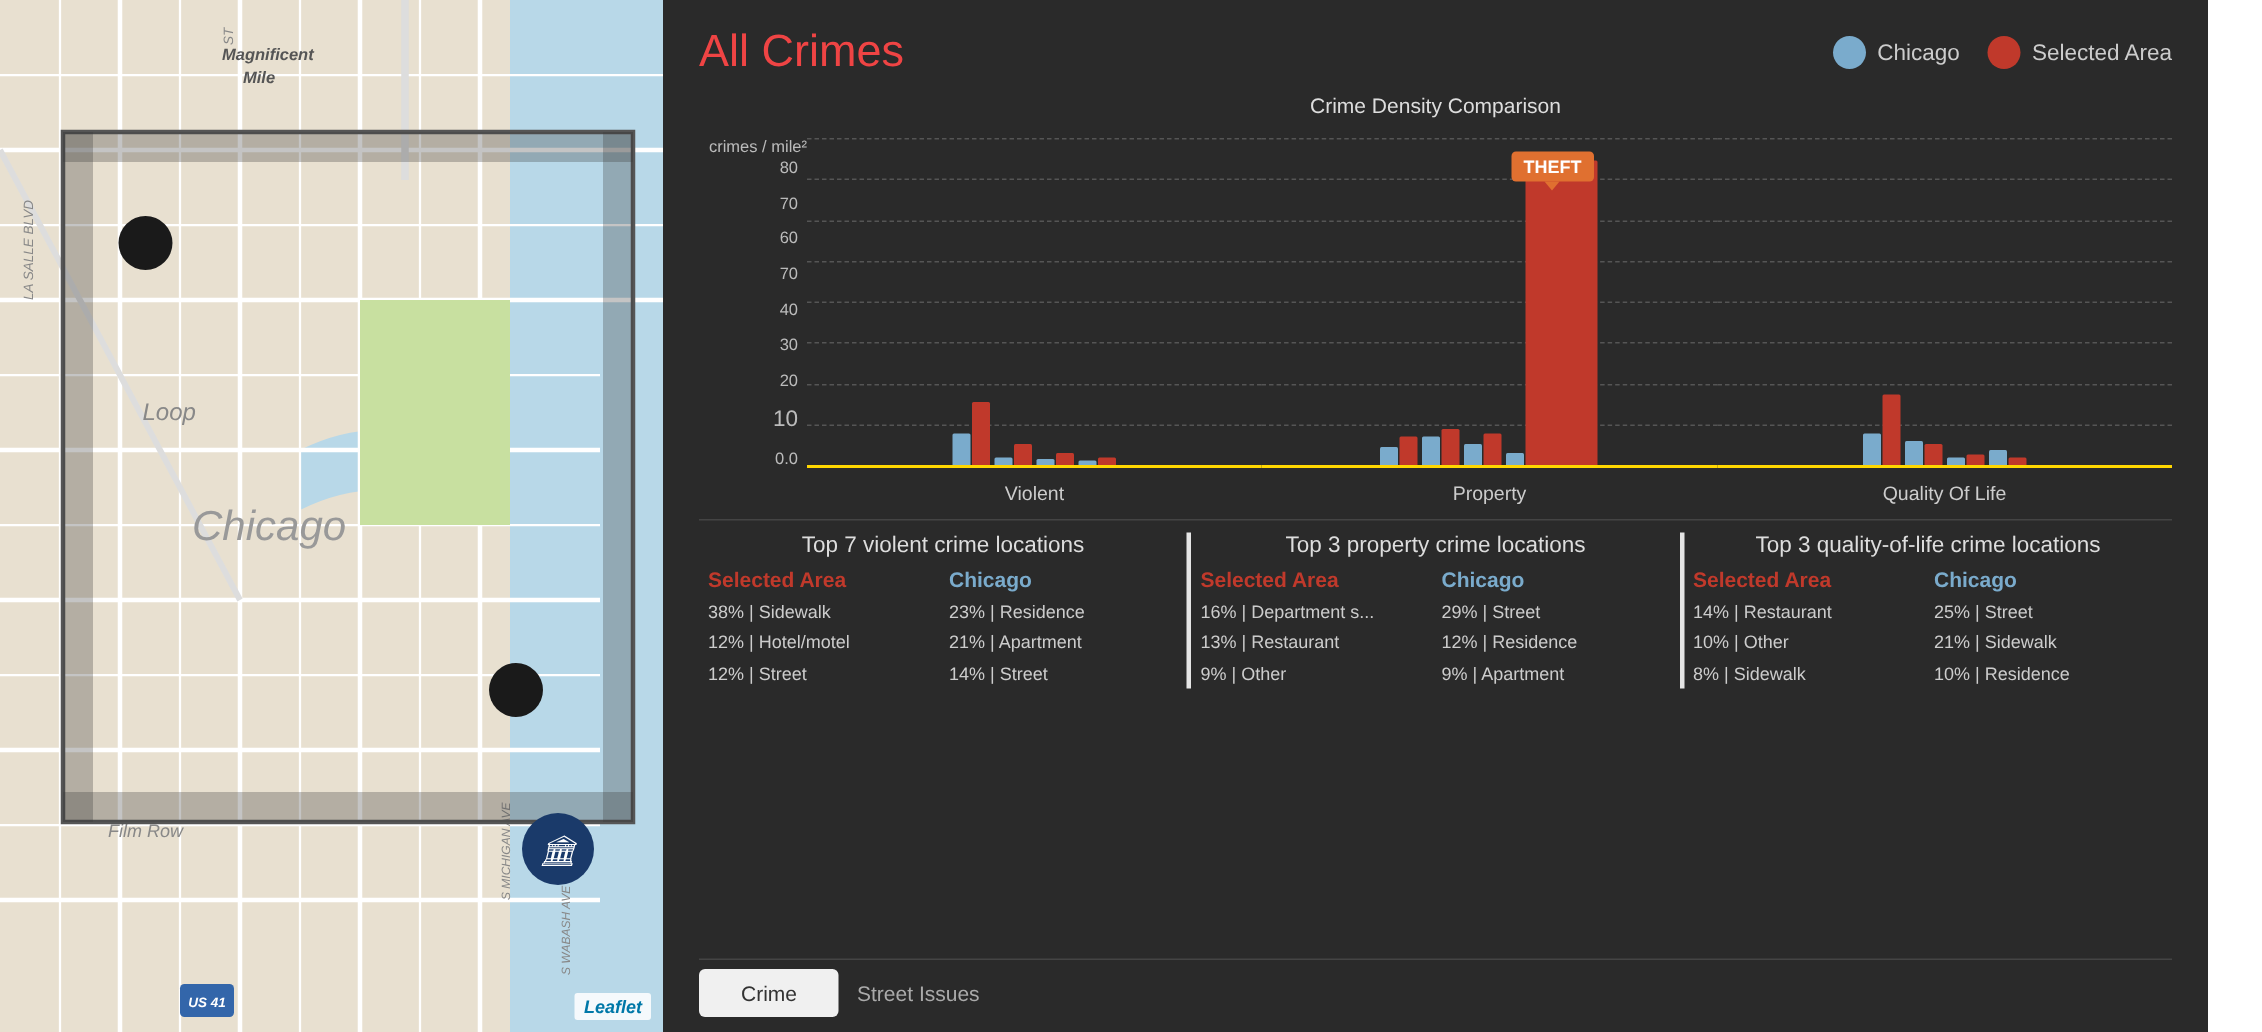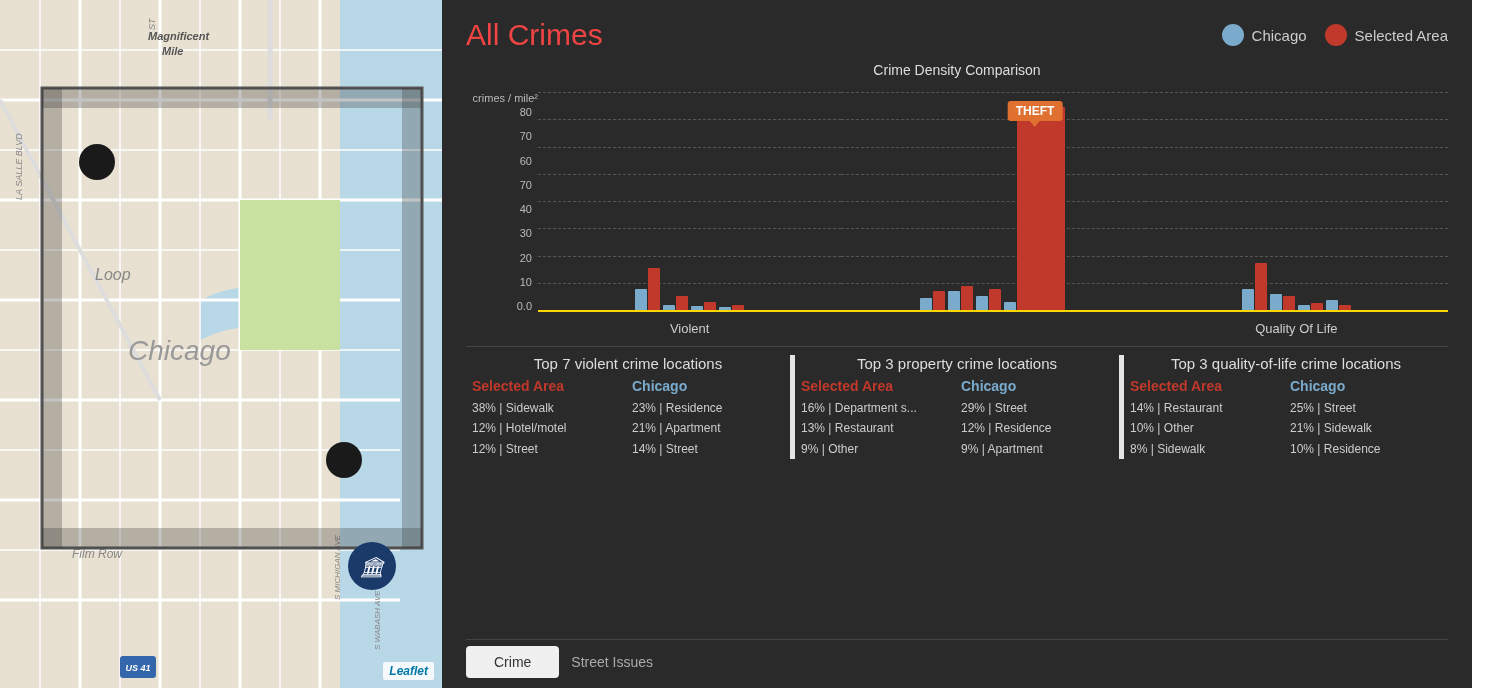"10" span { font-size: 11px -> 15px }
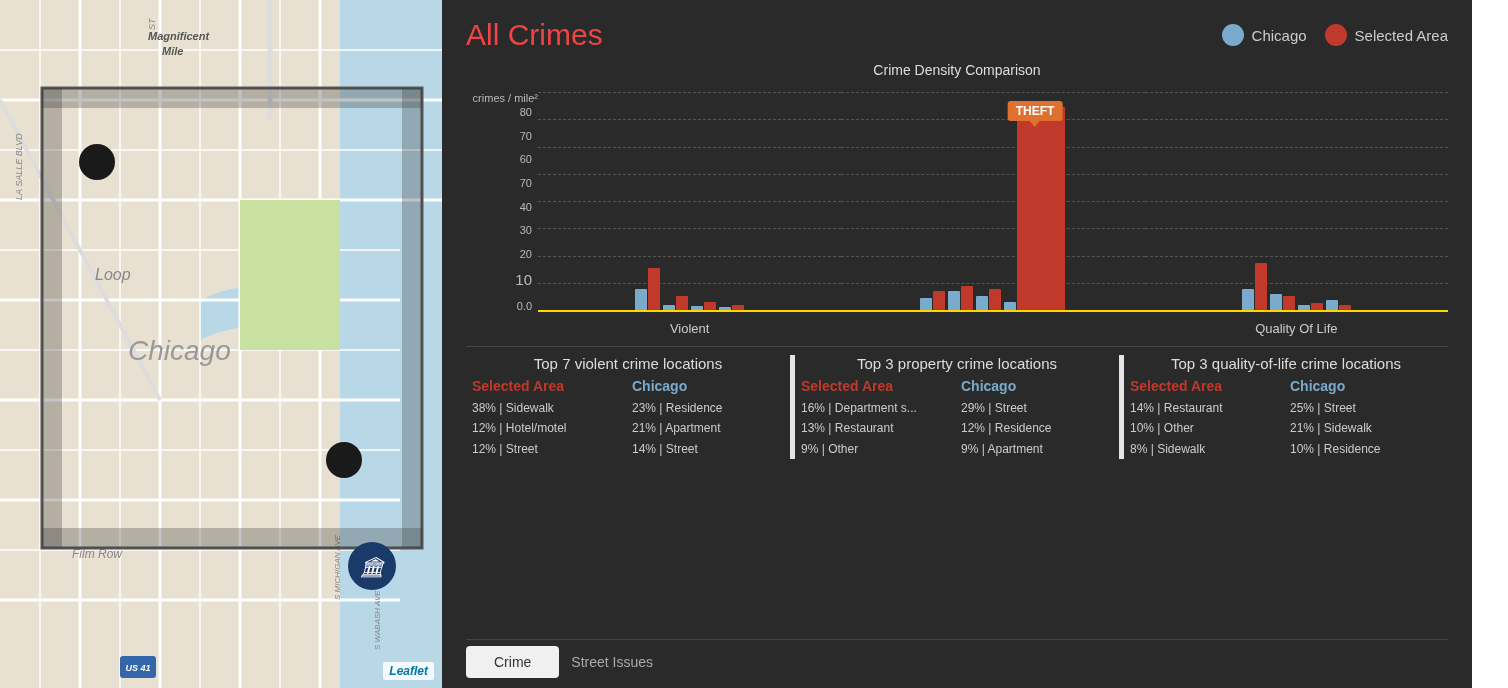"Property" div { html: none -> <div>Property</div> }
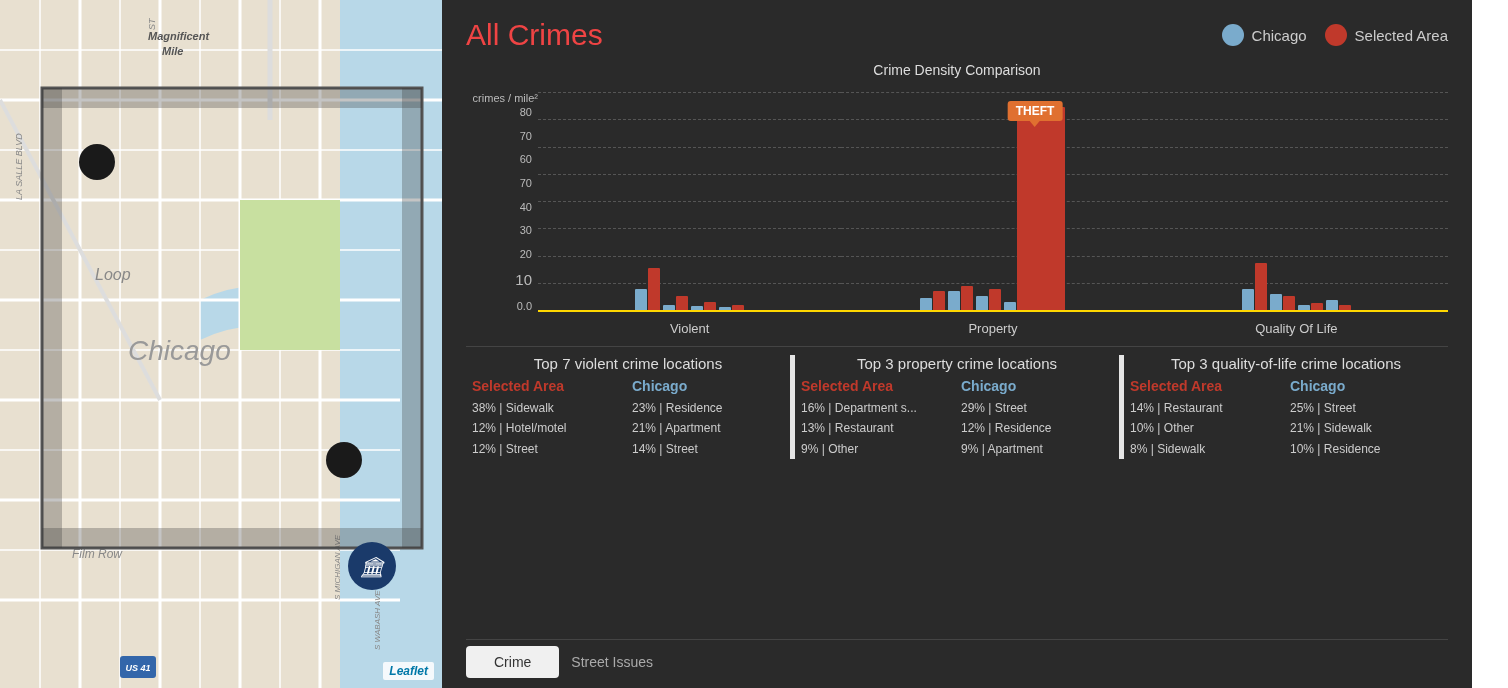"Top 3 property crime locations" .locations-group + .locations-group { border-left: 5px solid #e5e5e5 -> 3px solid #e5e5e5 }
